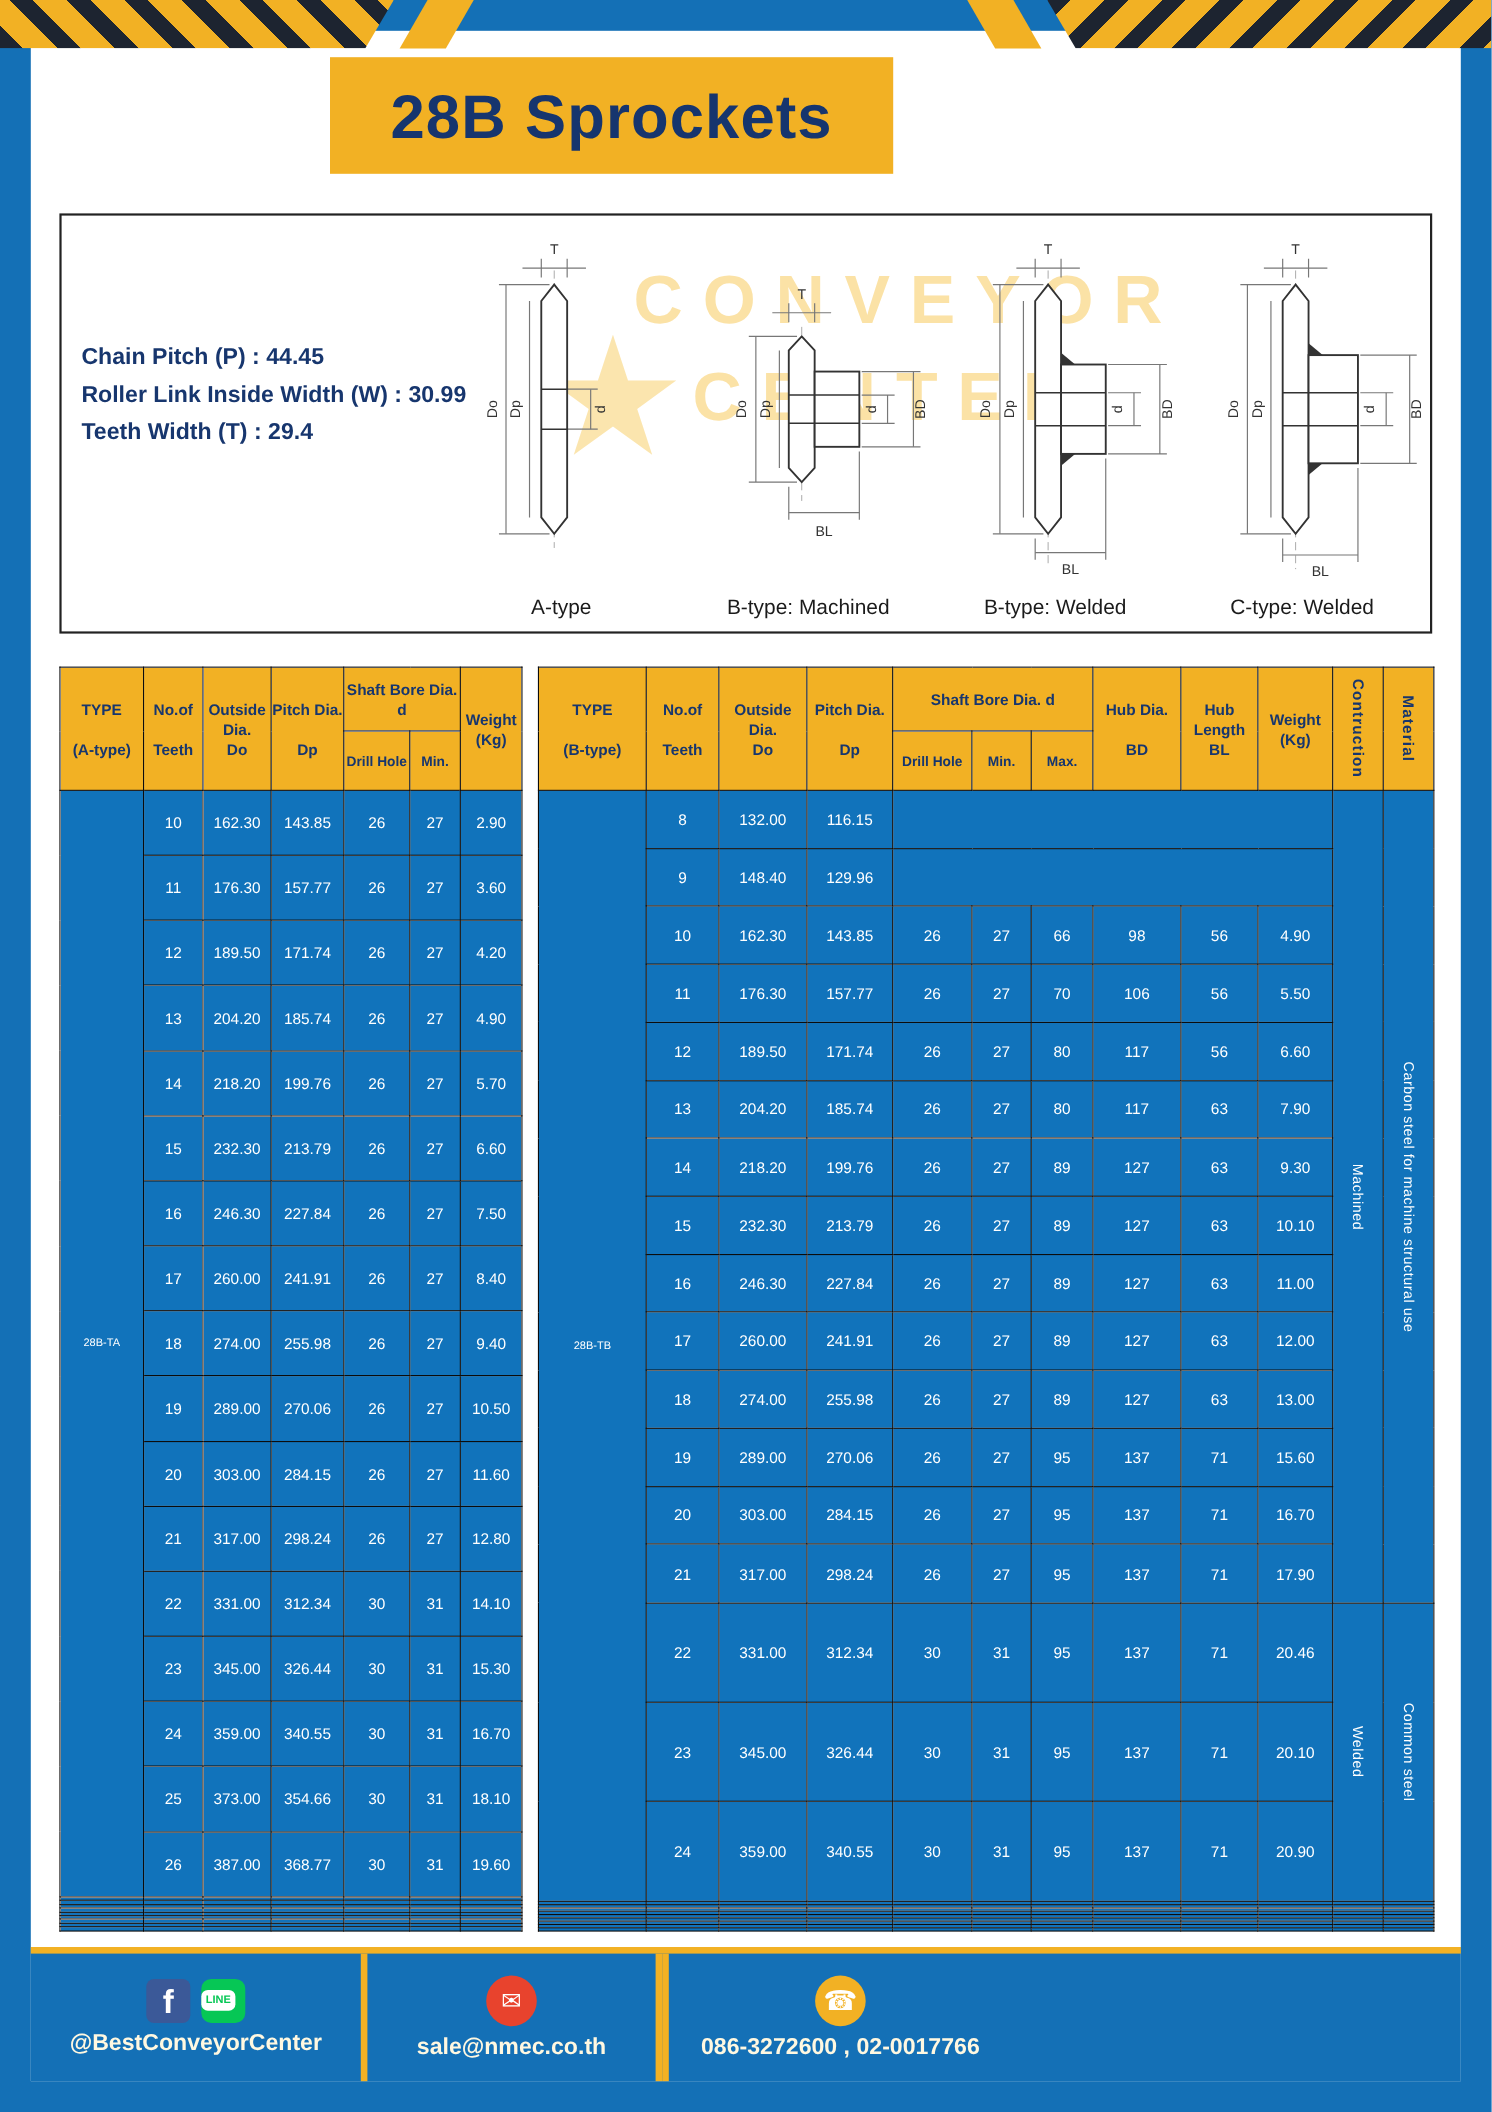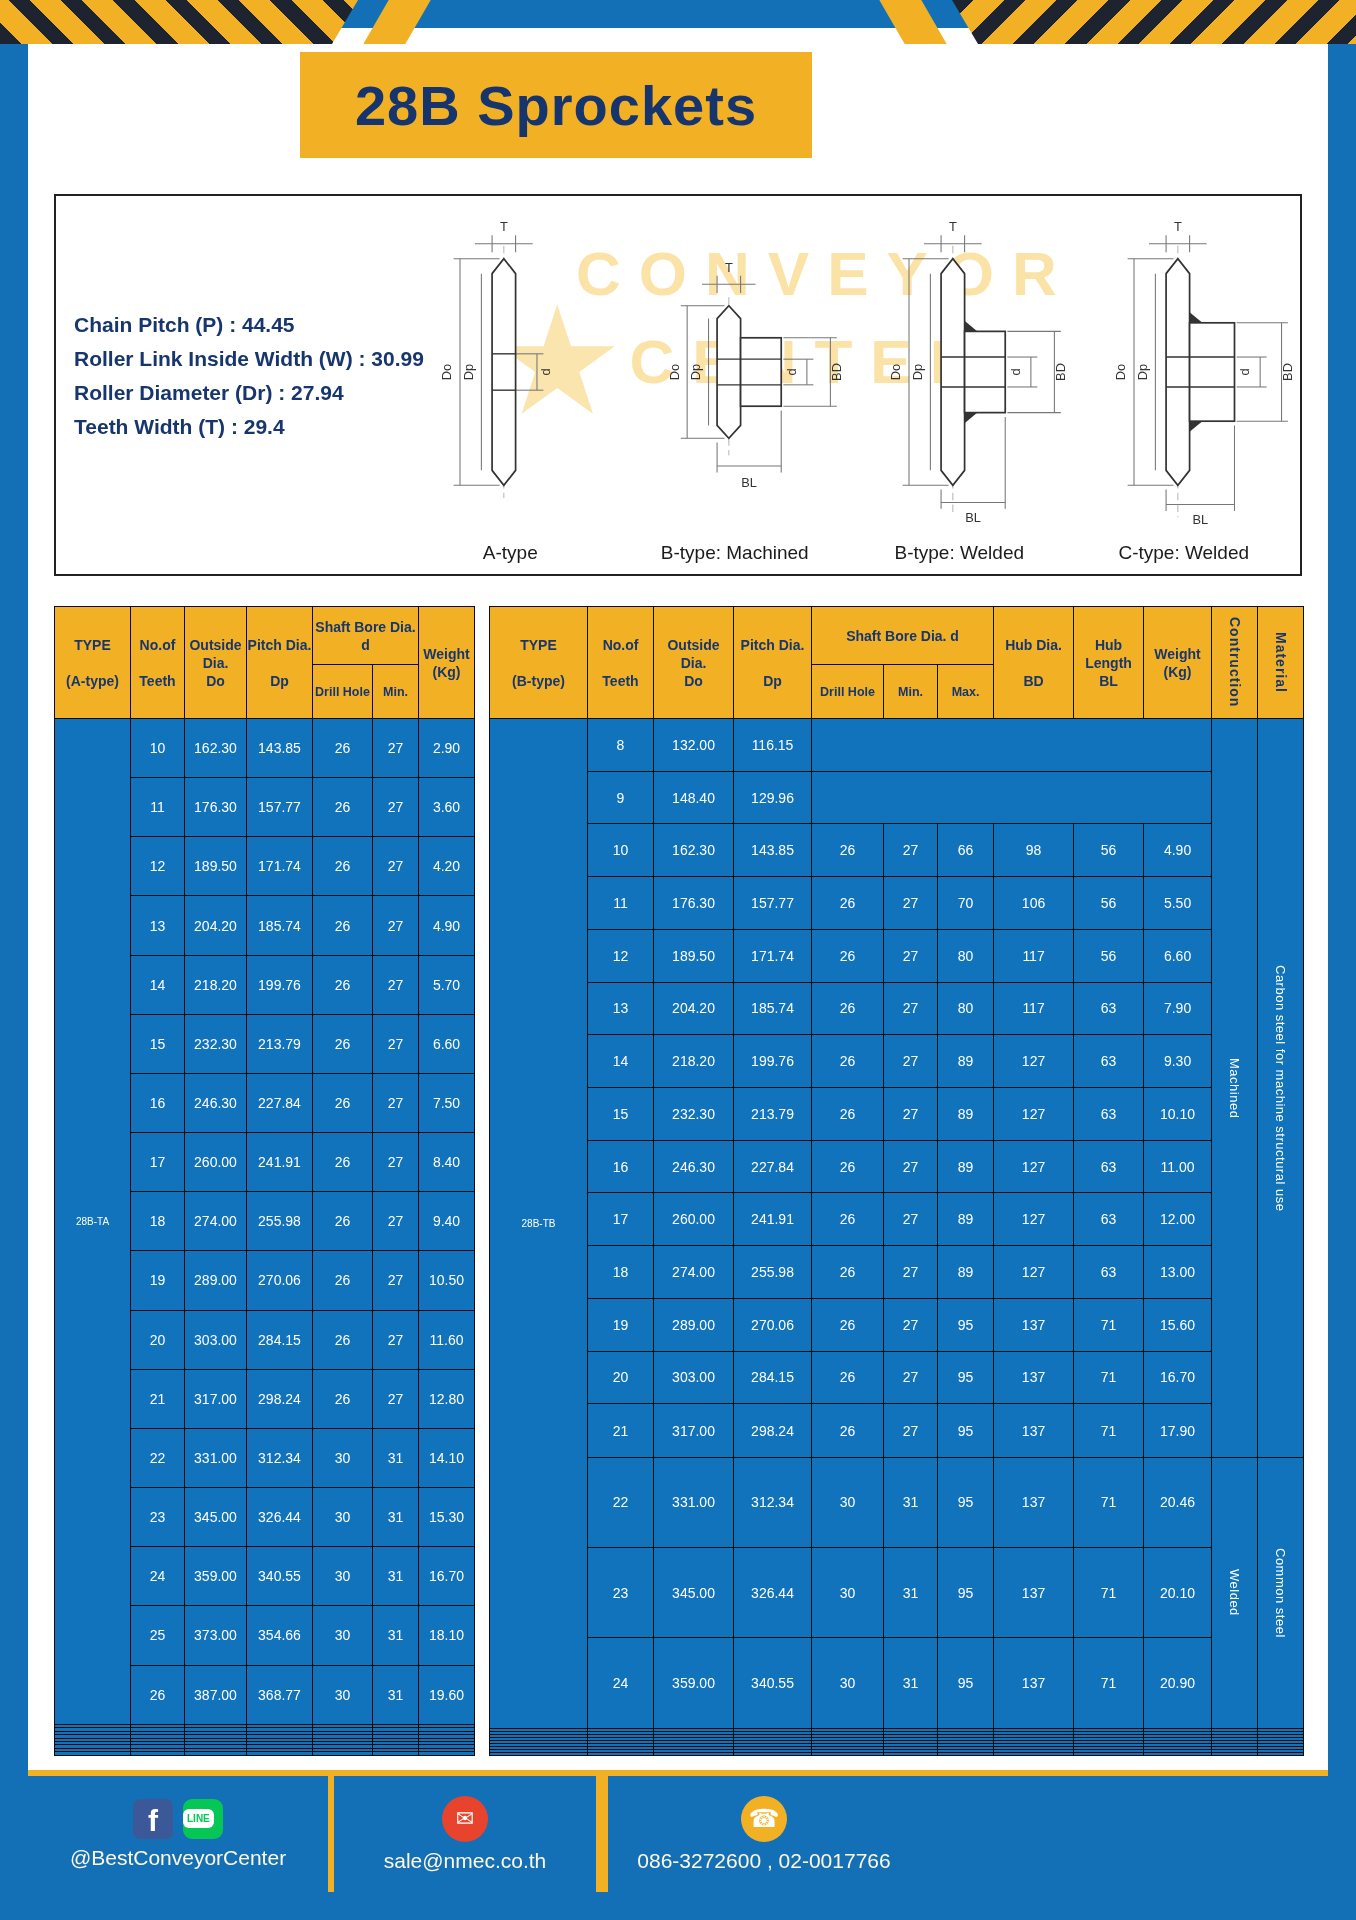"Roller Diameter (Dr) : 27.94" div.spec-line { html: <div>Roller Diameter (Dr) : 27.94</div> -> none }
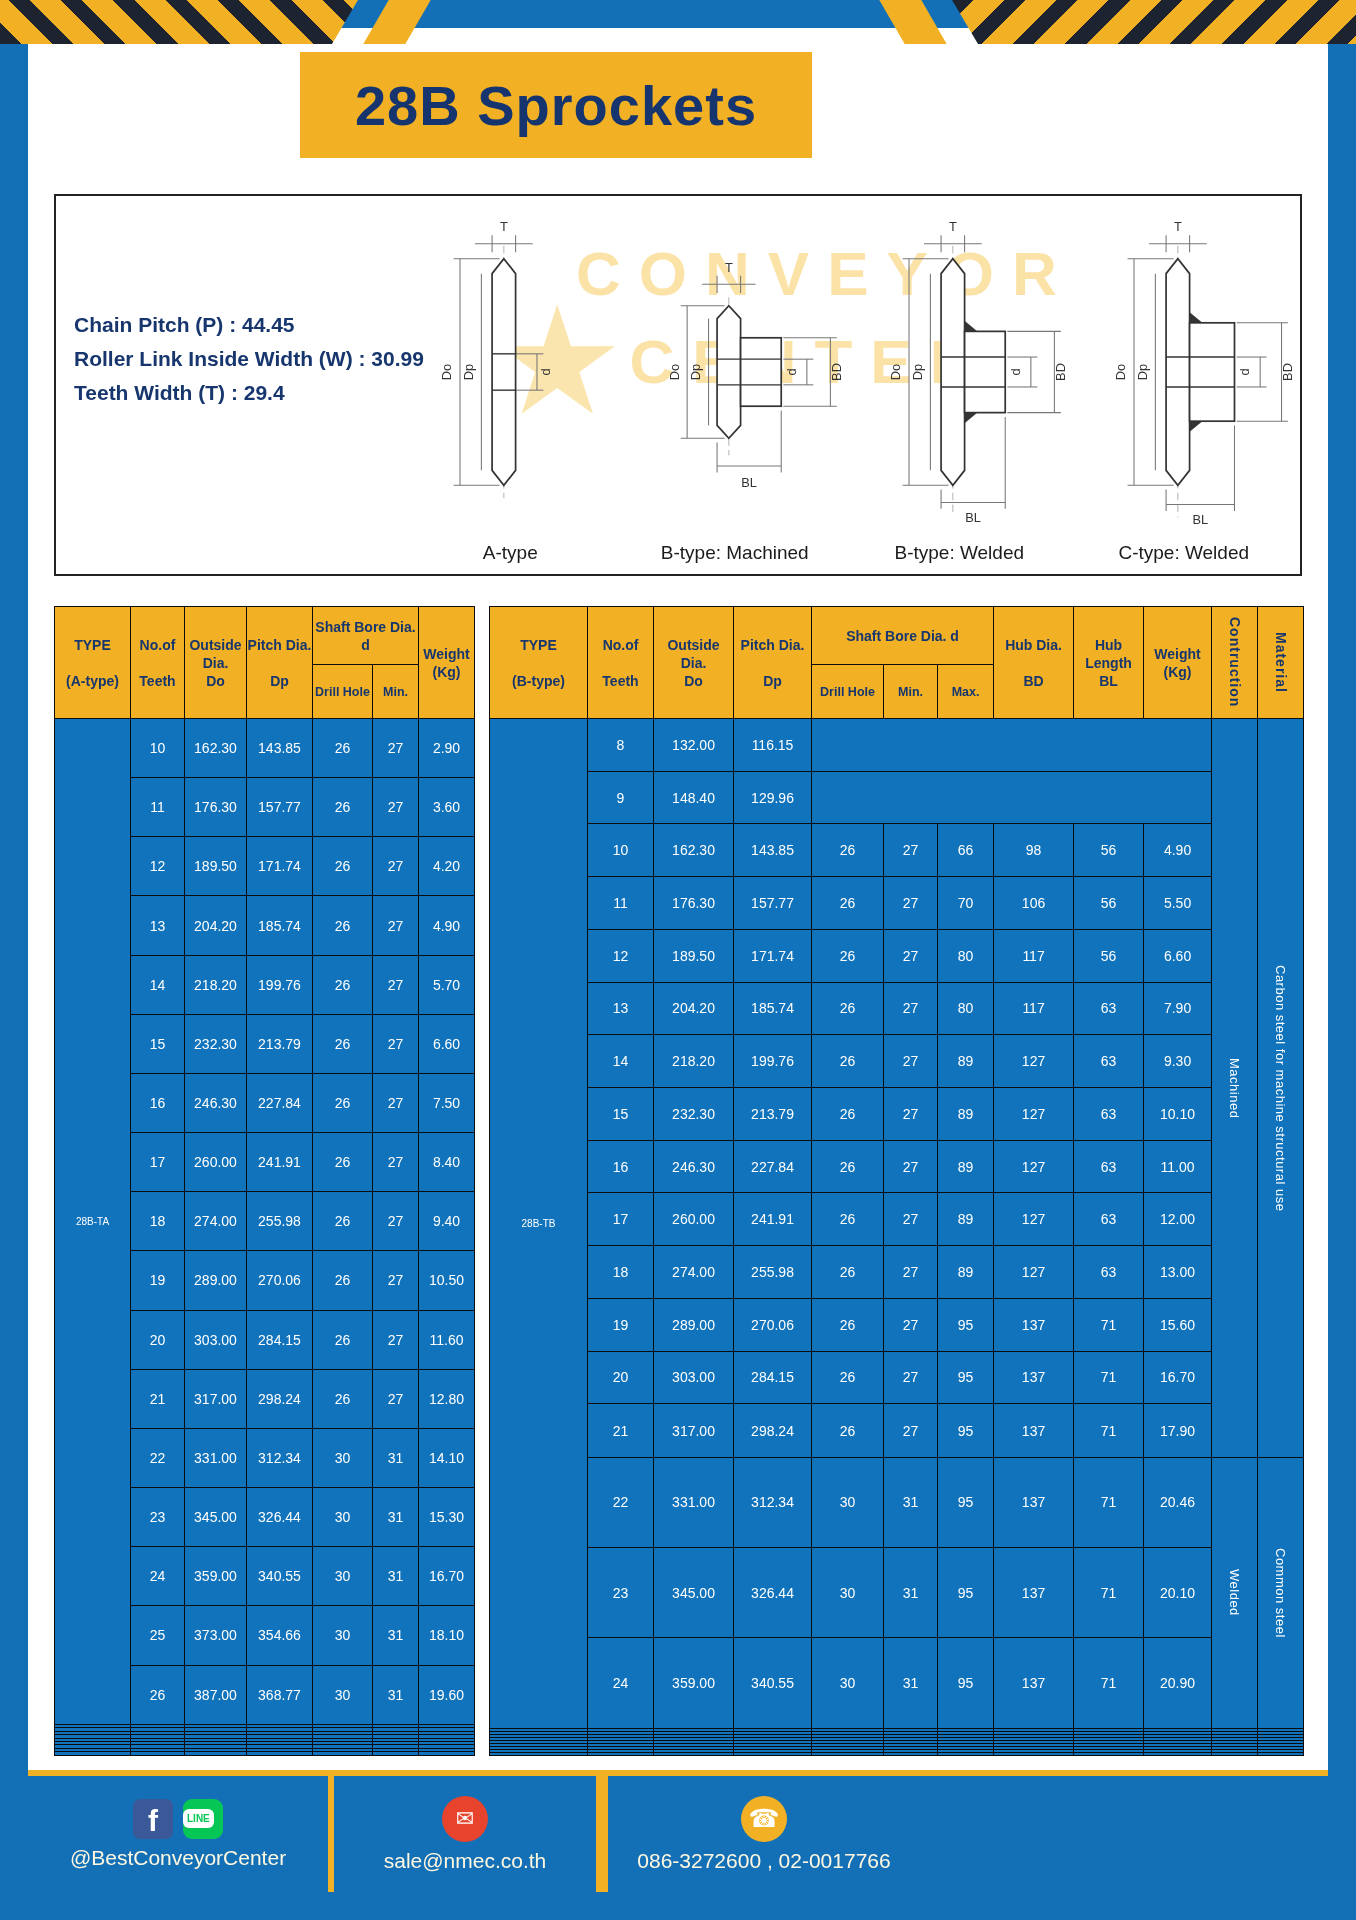"@BestConveyorCenter" .f-label { font-weight: normal -> bold }
